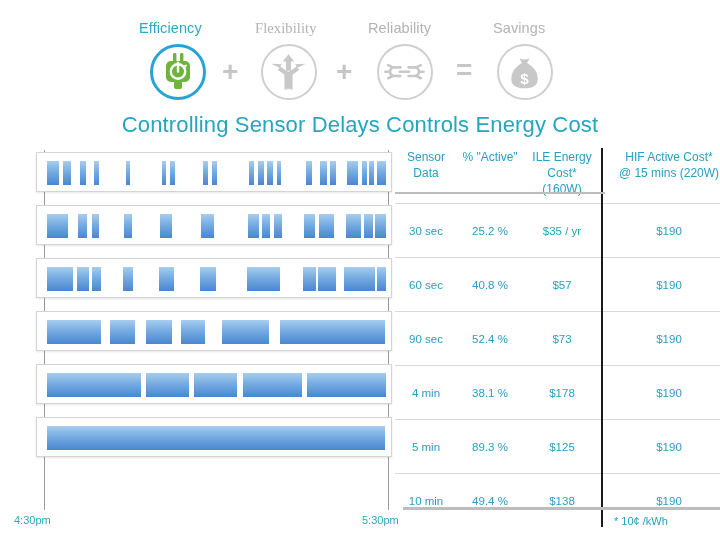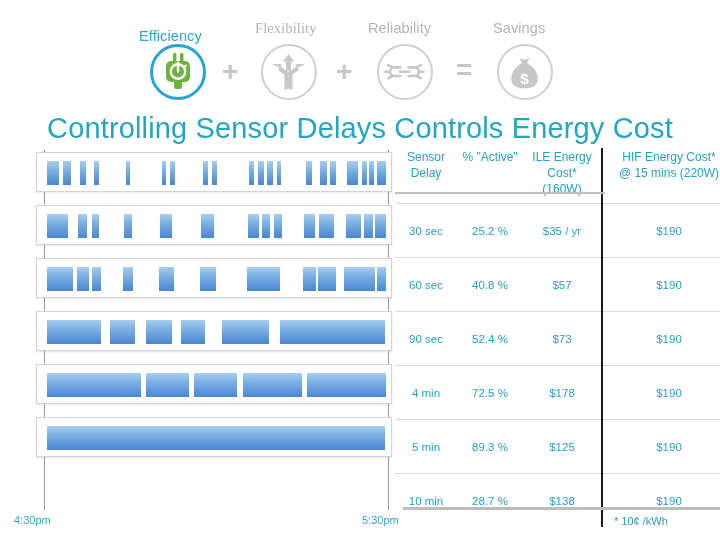"Efficiency" div.banner-label { top: 28px -> 20px }
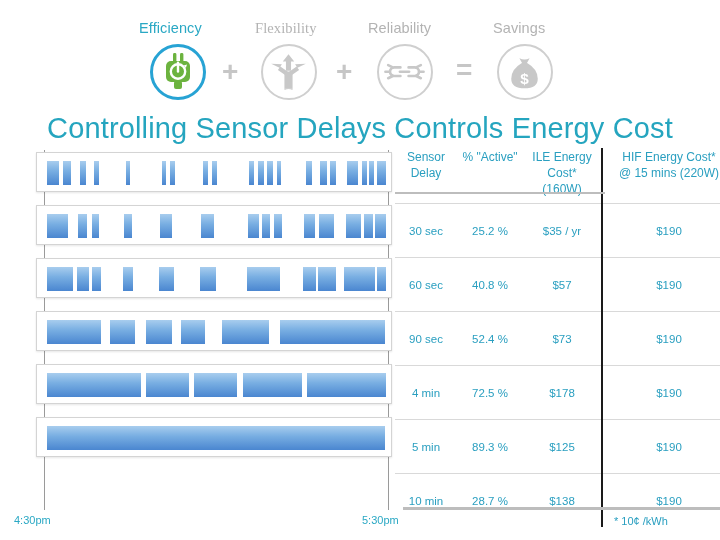"Controlling Sensor Delays Controls" #title { font-size: 29px -> 22px }
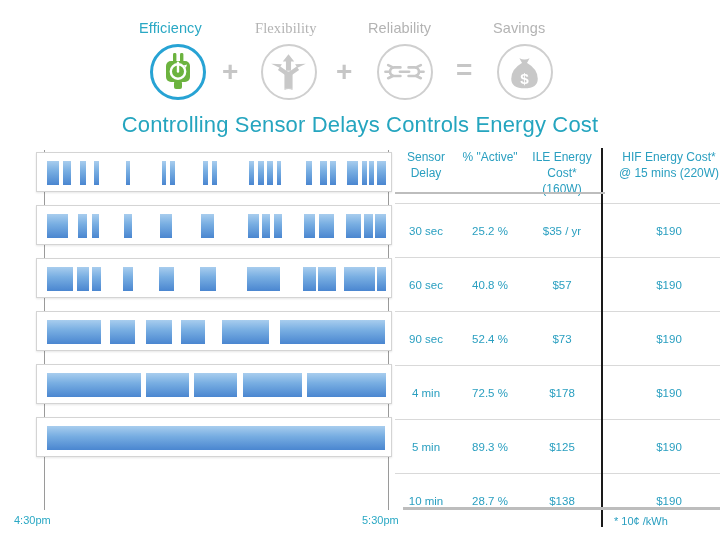"HIF Energy Cost*" span { text: Energy -> Active }
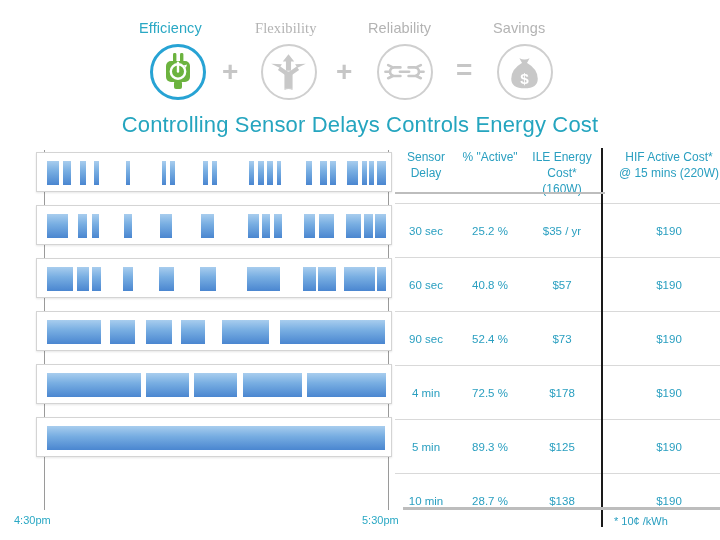"Delay" span { text: Delay -> Data }
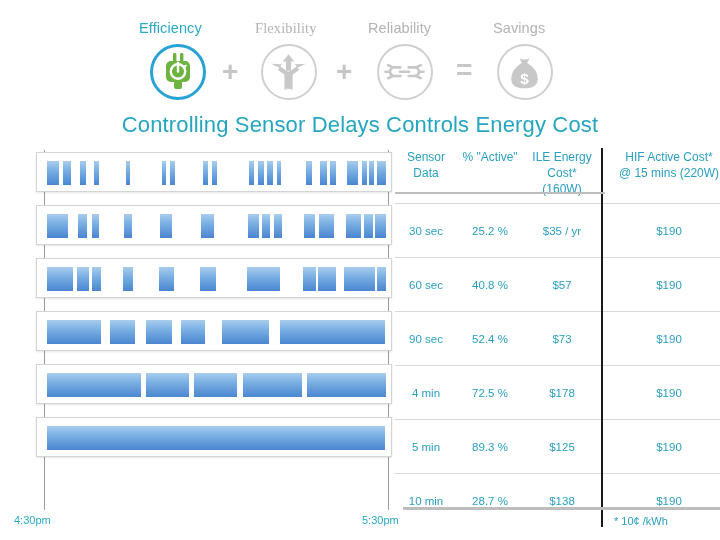"72.5 %" td.col-active { text: 72.5 -> 38.1 }
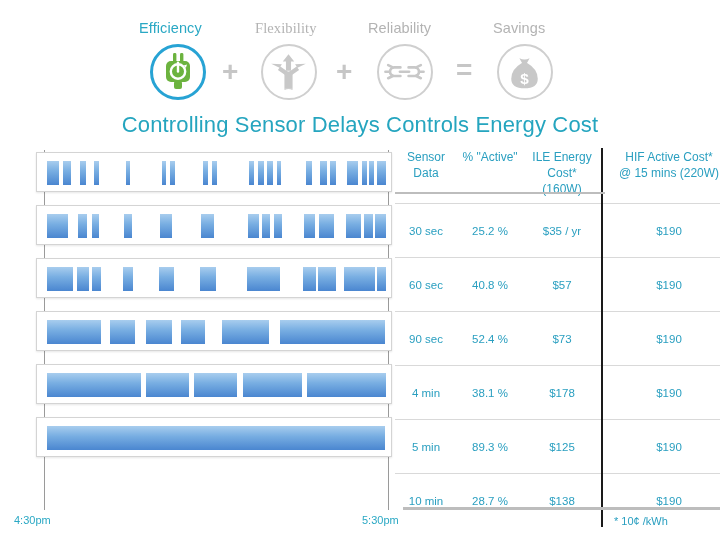"28.7 %" td.col-active { text: 28.7 -> 49.4 }
